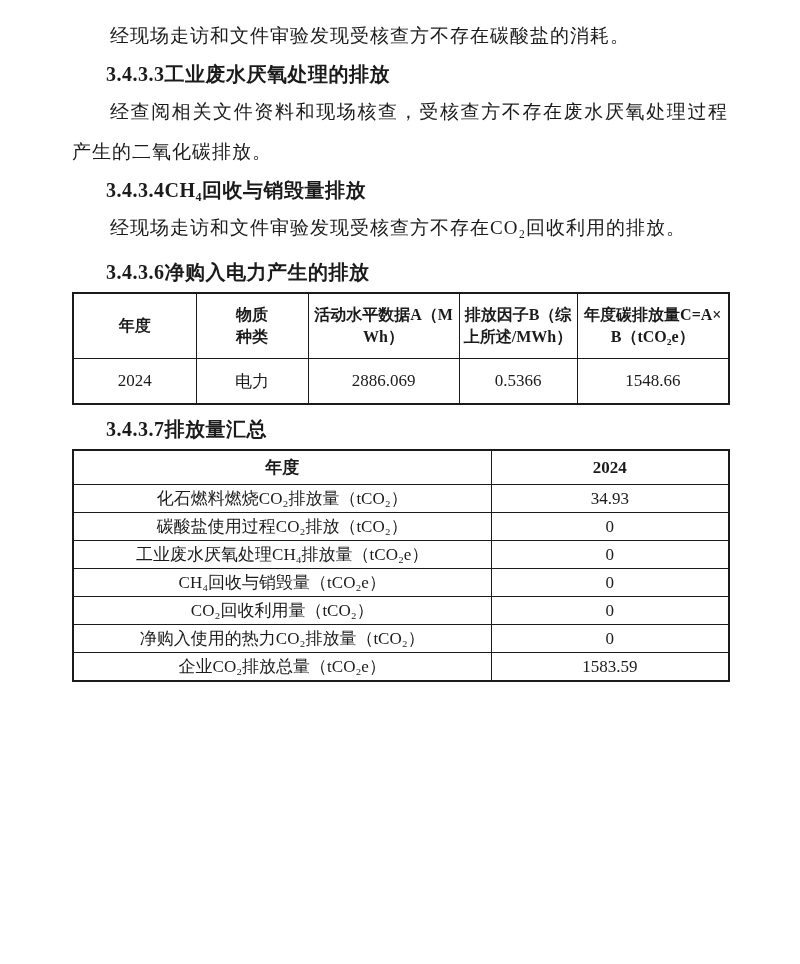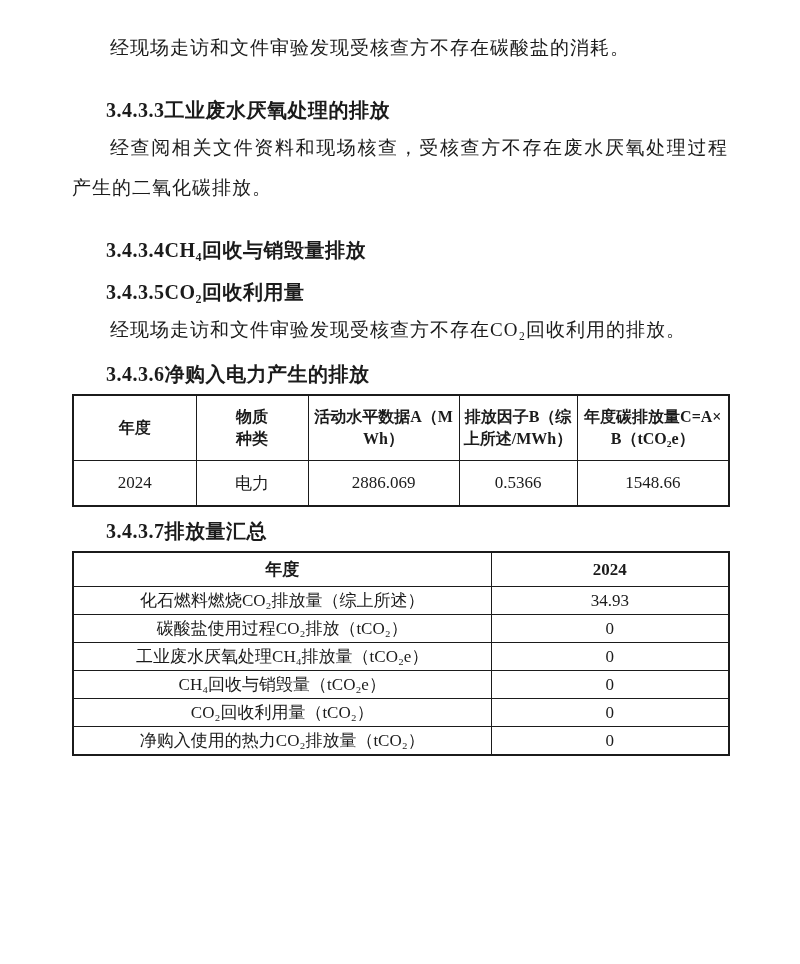"经现场走访和文件审验发现受核查方不存在碳酸盐的消耗。" .page { padding: 28px 72px 0 72px -> 16px 72px 0 72px }
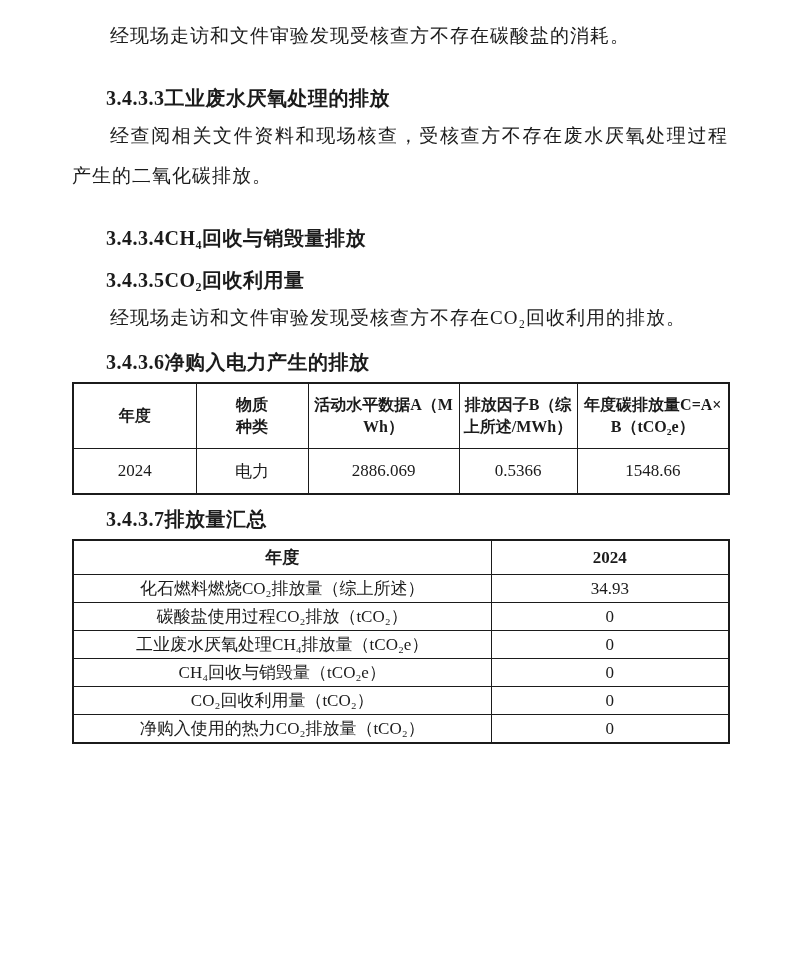"3.4.3.3工业废水厌氧处理的排放" .heading { margin: 24px 0 0 0 -> 0 0 0 0 }
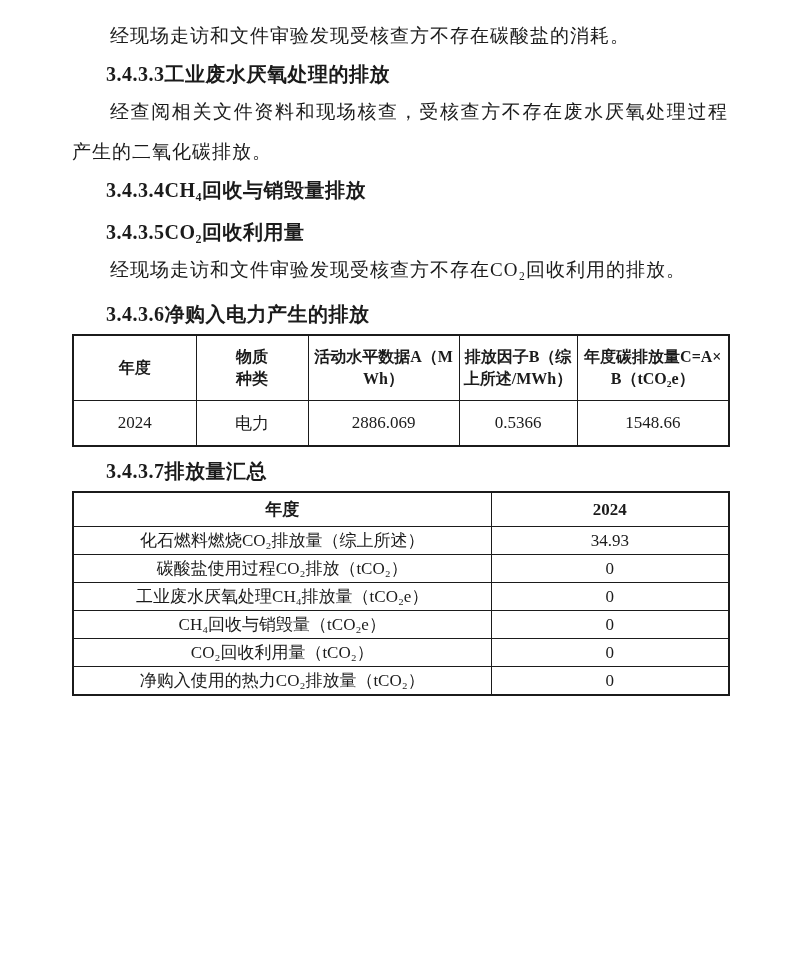"3.4.3.5CO₂回收利用量" h3.heading { html: <h3>3.4.3.5CO₂回收利用量</h3> -> none }
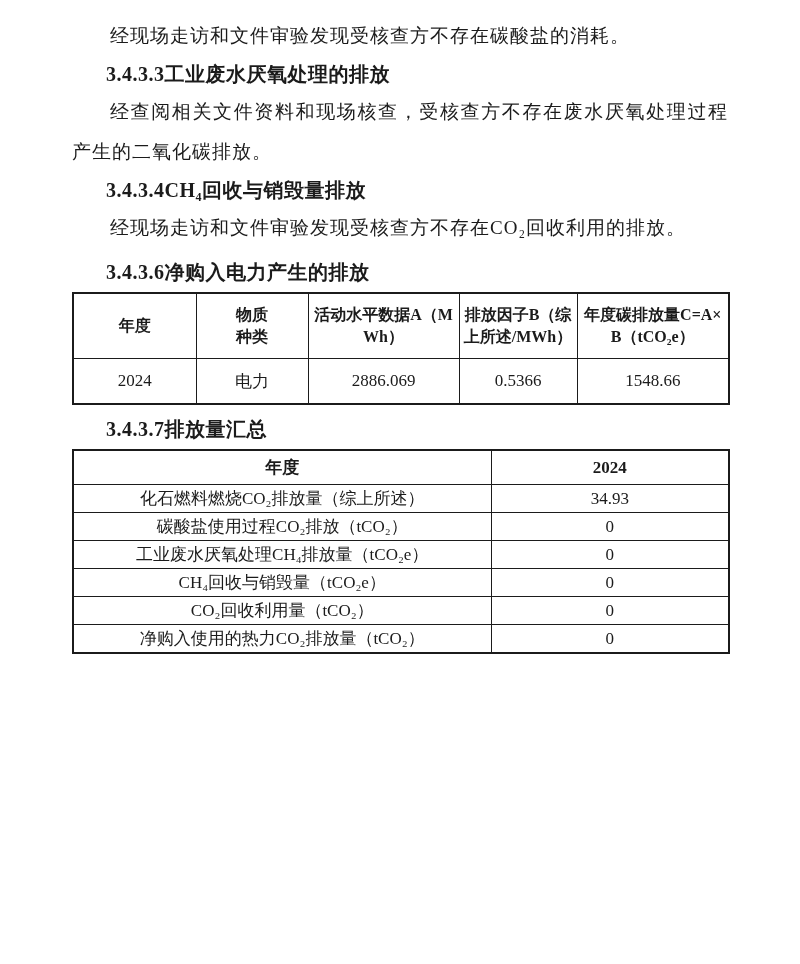"化石燃料燃烧CO₂排放量（综上所述）" td { text: 综上所述 -> tCO₂ }
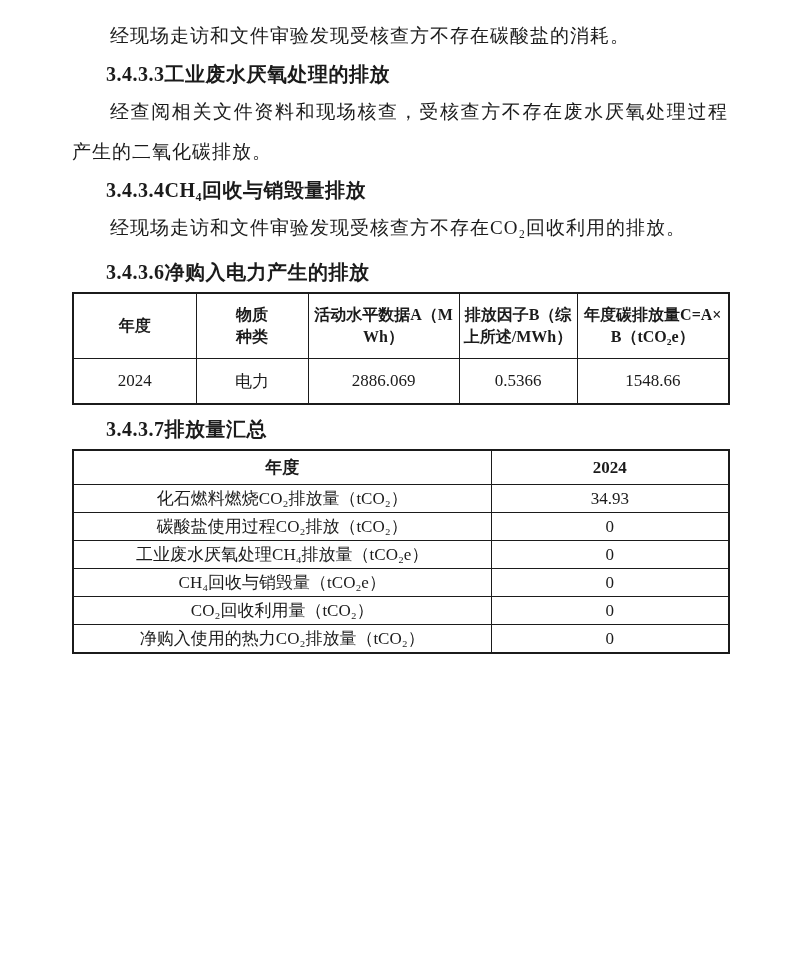"企业CO₂排放总量（tCO₂e）" tr.row { html: none -> <tr> <td>企业CO₂排放总量（tCO₂e）</td> <td>1583.59</td> </tr> }
